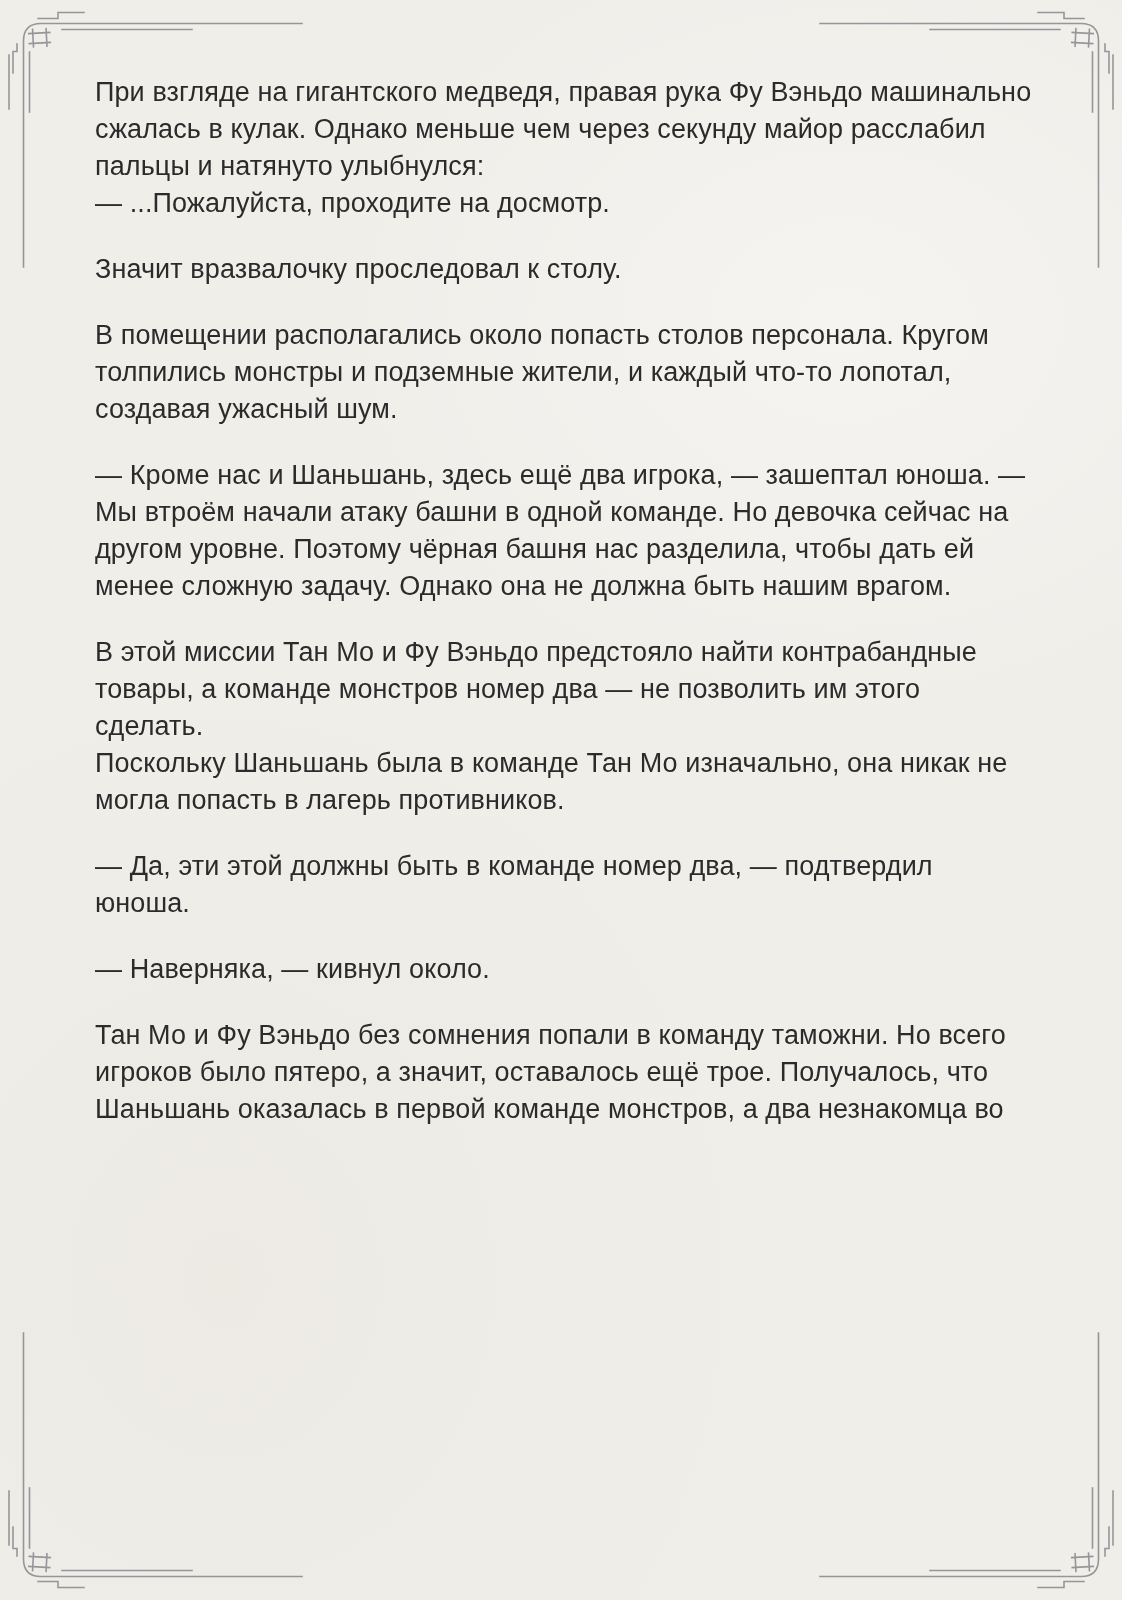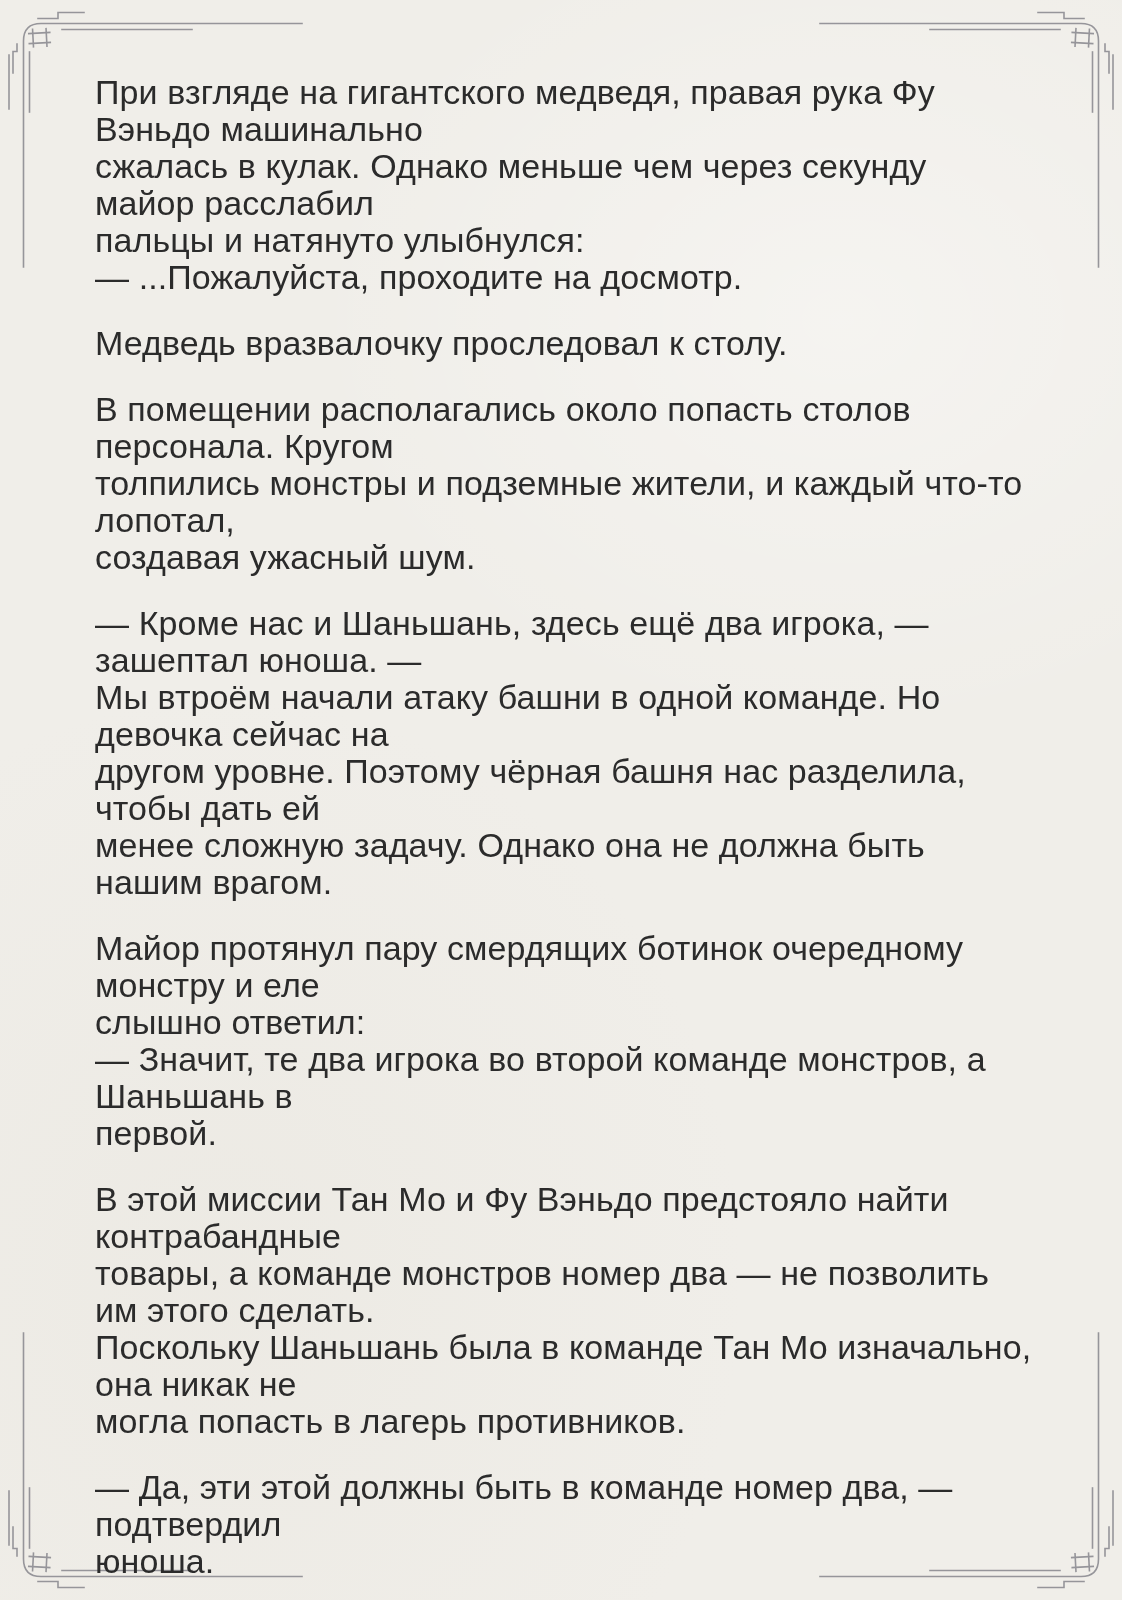"При взгляде на гигантского медведя," .page-text p { font-size: 34px -> 27px }
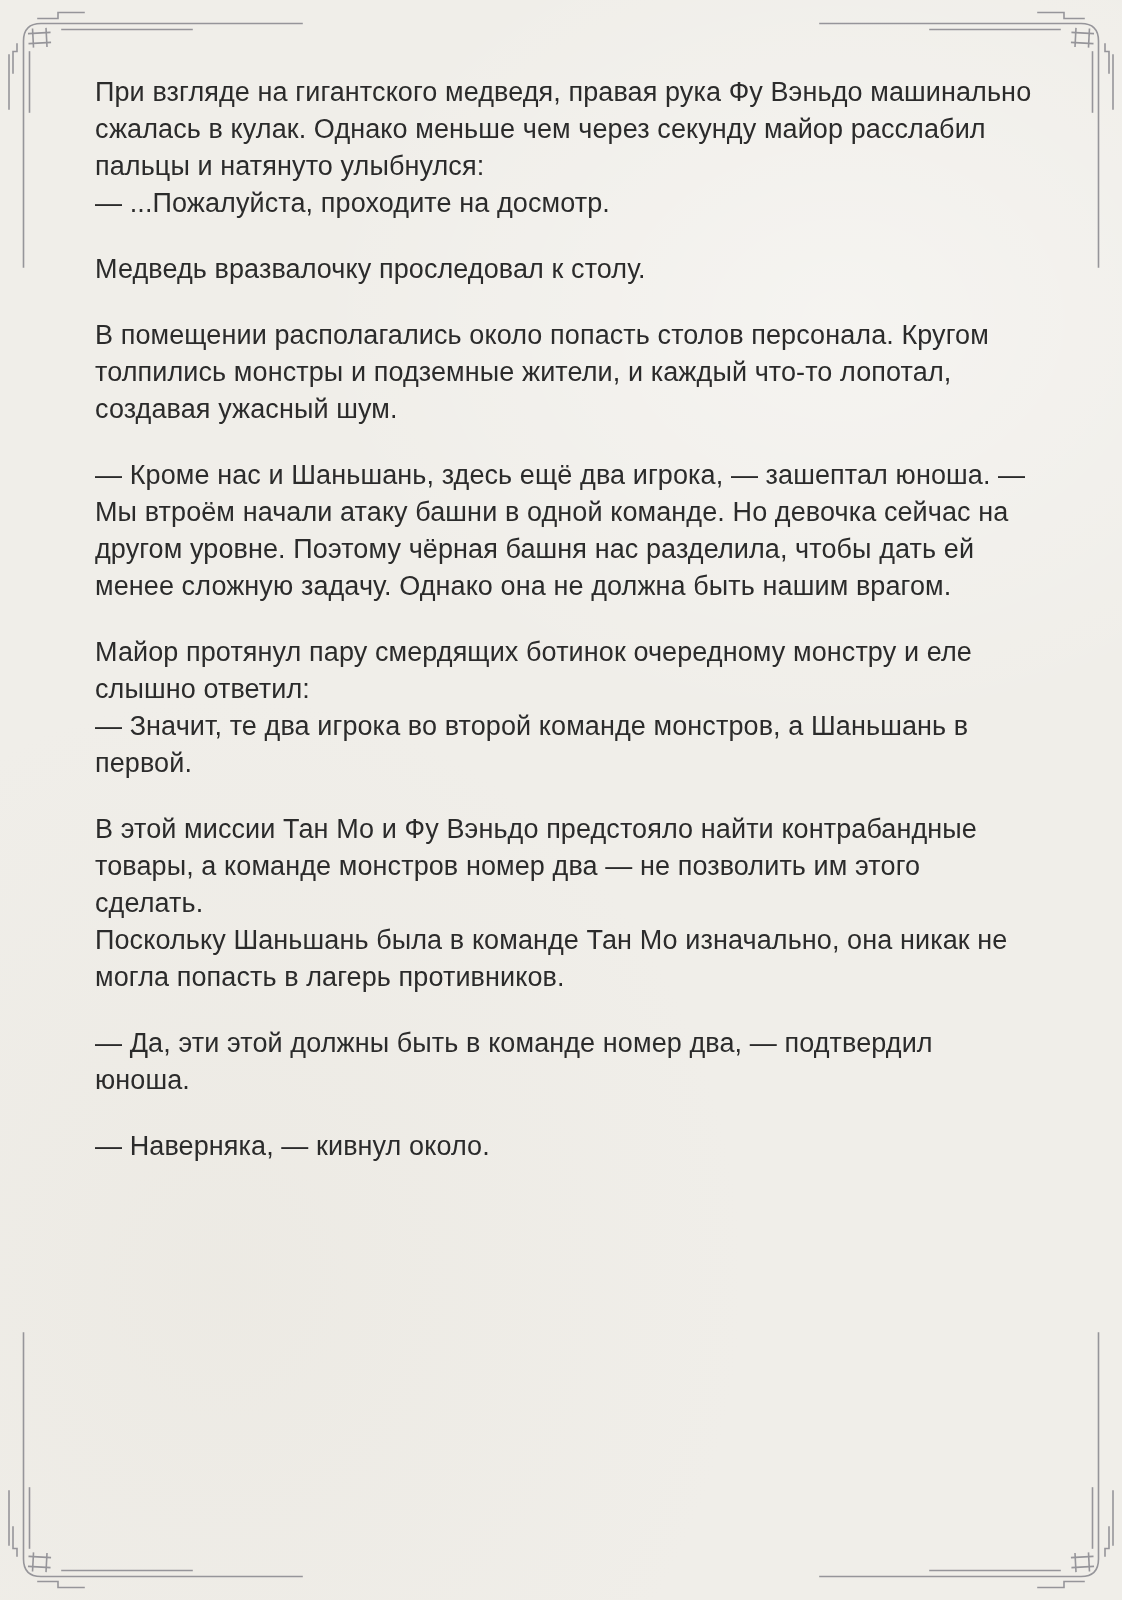"Медведь вразвалочку проследовал к столу." p { text: Медведь -> Значит }
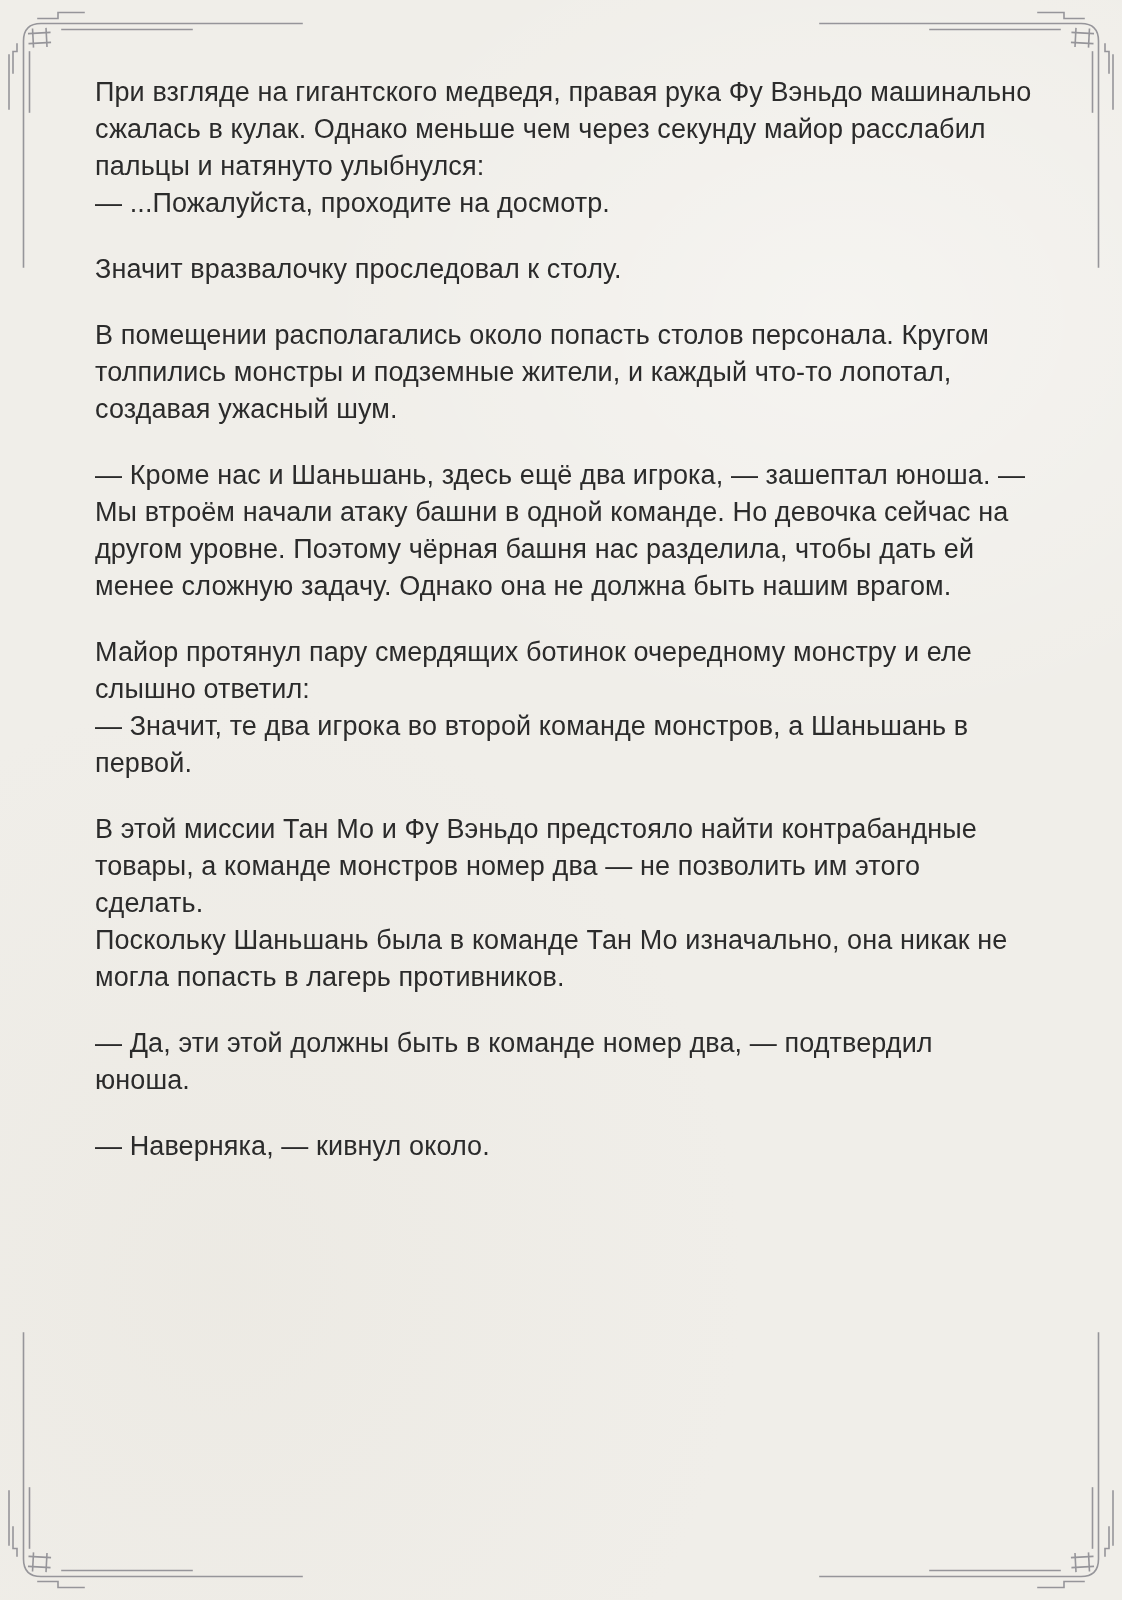"Майор протянул пару смердящих ботинок" p { html: <p>Майор протянул пару смердящих ботинок очередному монстру и еле слышно ответил: — Значит, те два игрока во второй команде монстров, а Шаньшань в первой.</p> -> none }
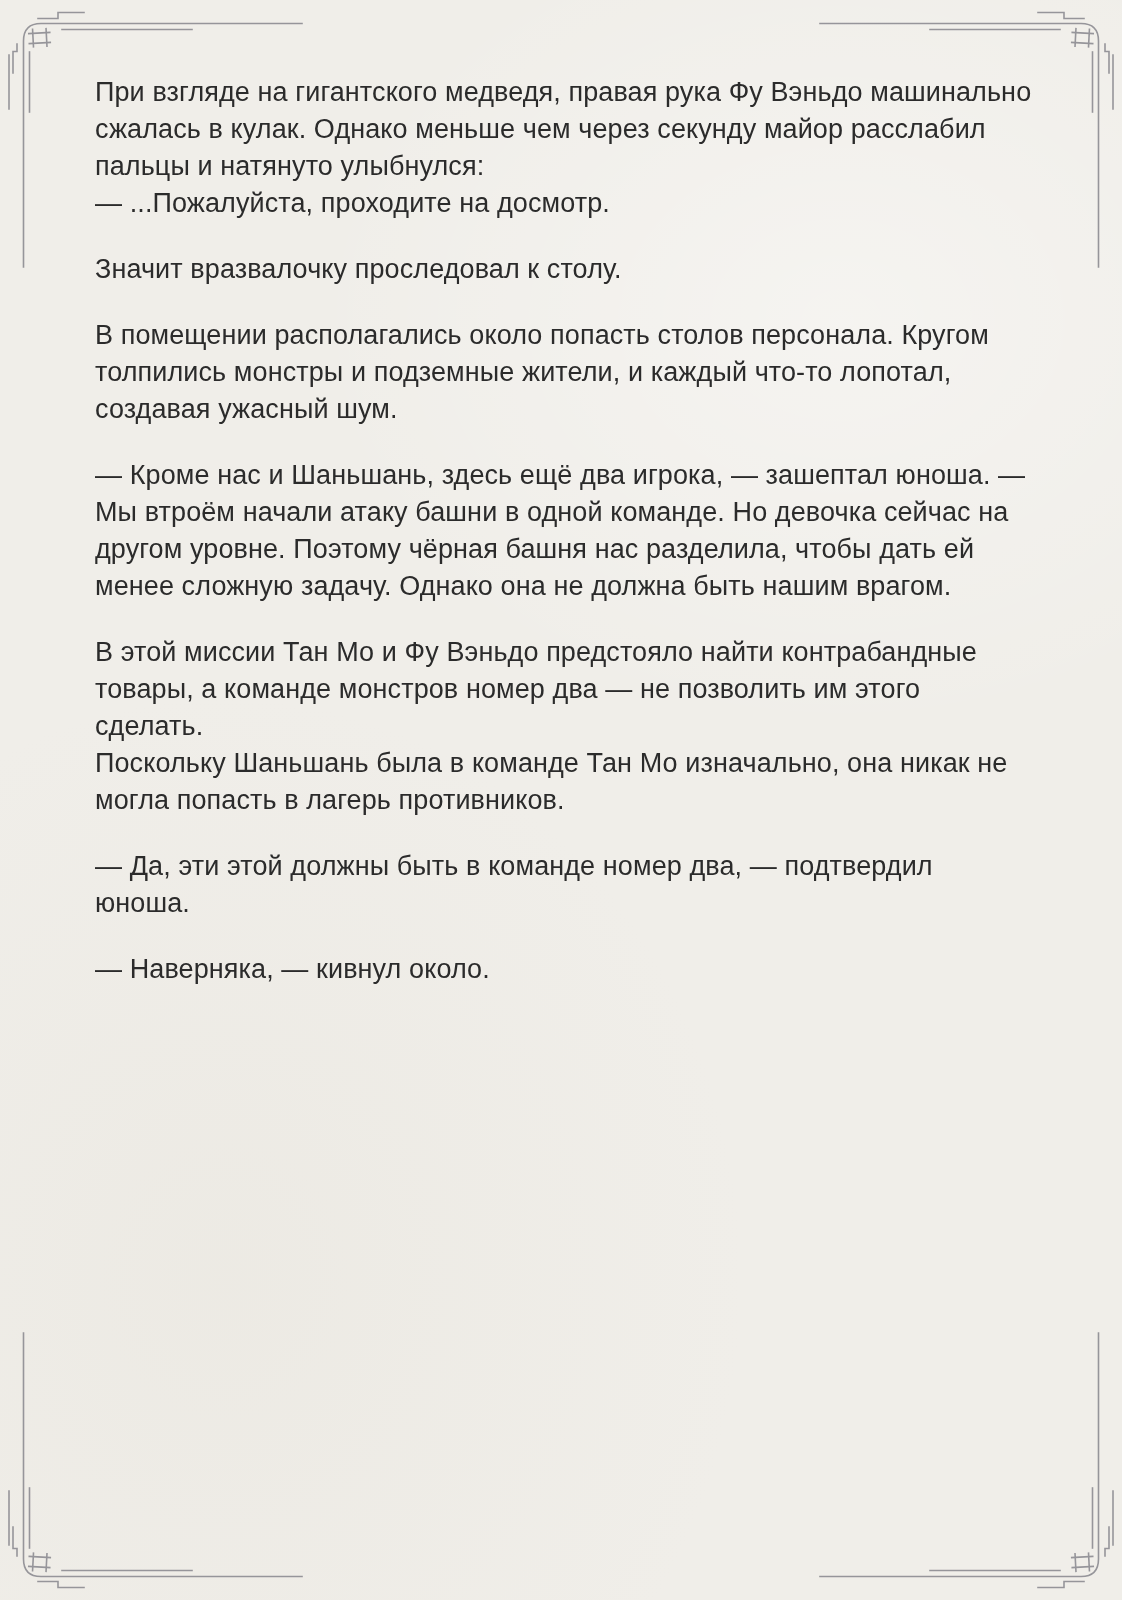"Тан Мо и Фу Вэньдо" p { html: none -> <p>Тан Мо и Фу Вэньдо без сомнения попали в команду таможни. Но всего игроков было пятеро, а значит, оставалось ещё трое. Получалось, что Шаньшань оказалась в первой команде монстров, а два незнакомца во</p> }
